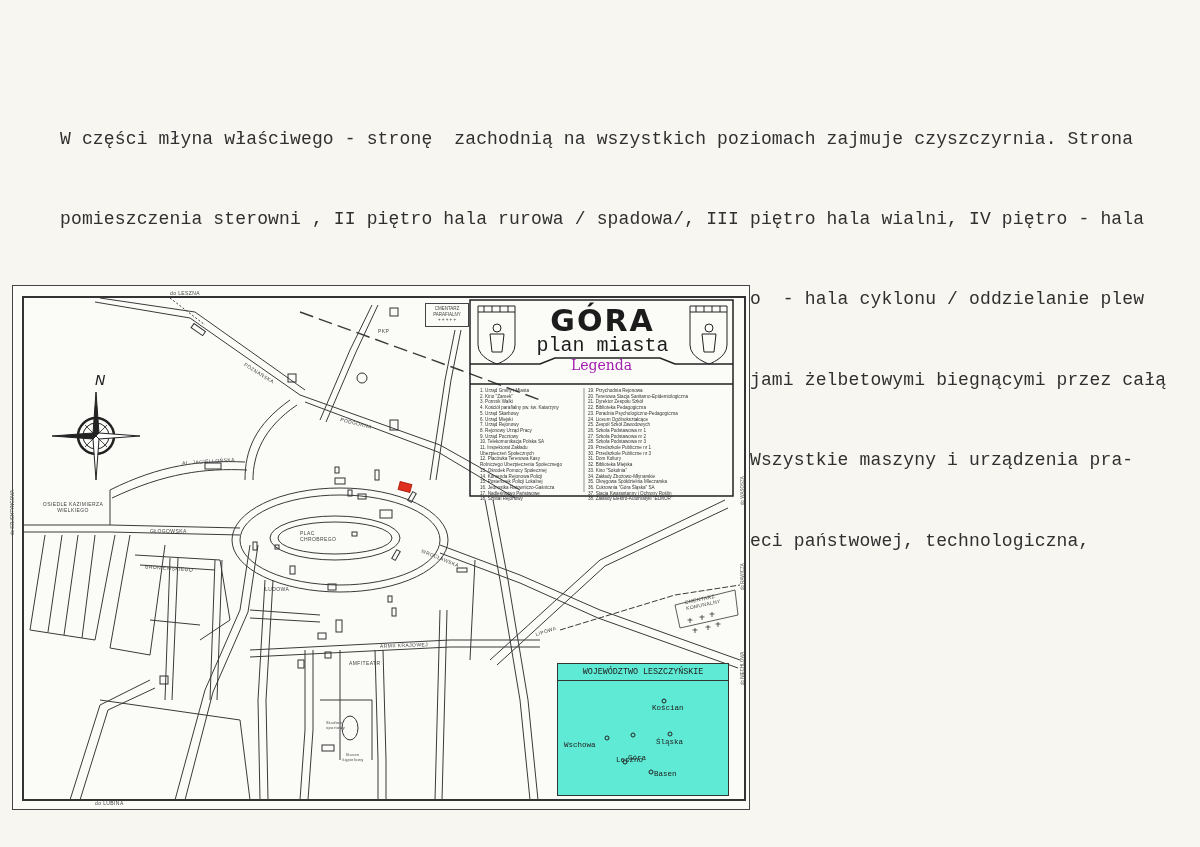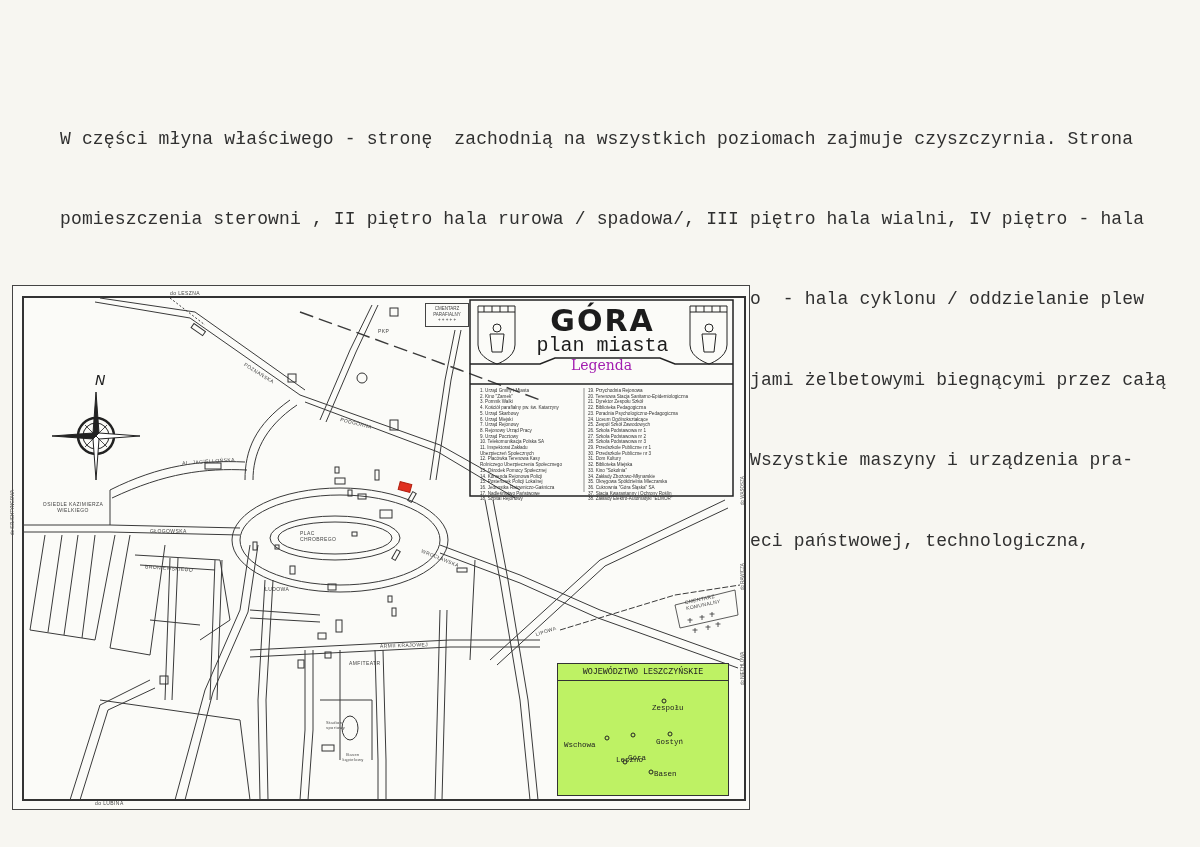"WOJEWÓDZTWO LESZCZYŃSKIE" .inset { background: #bef264 -> #5eead4 }
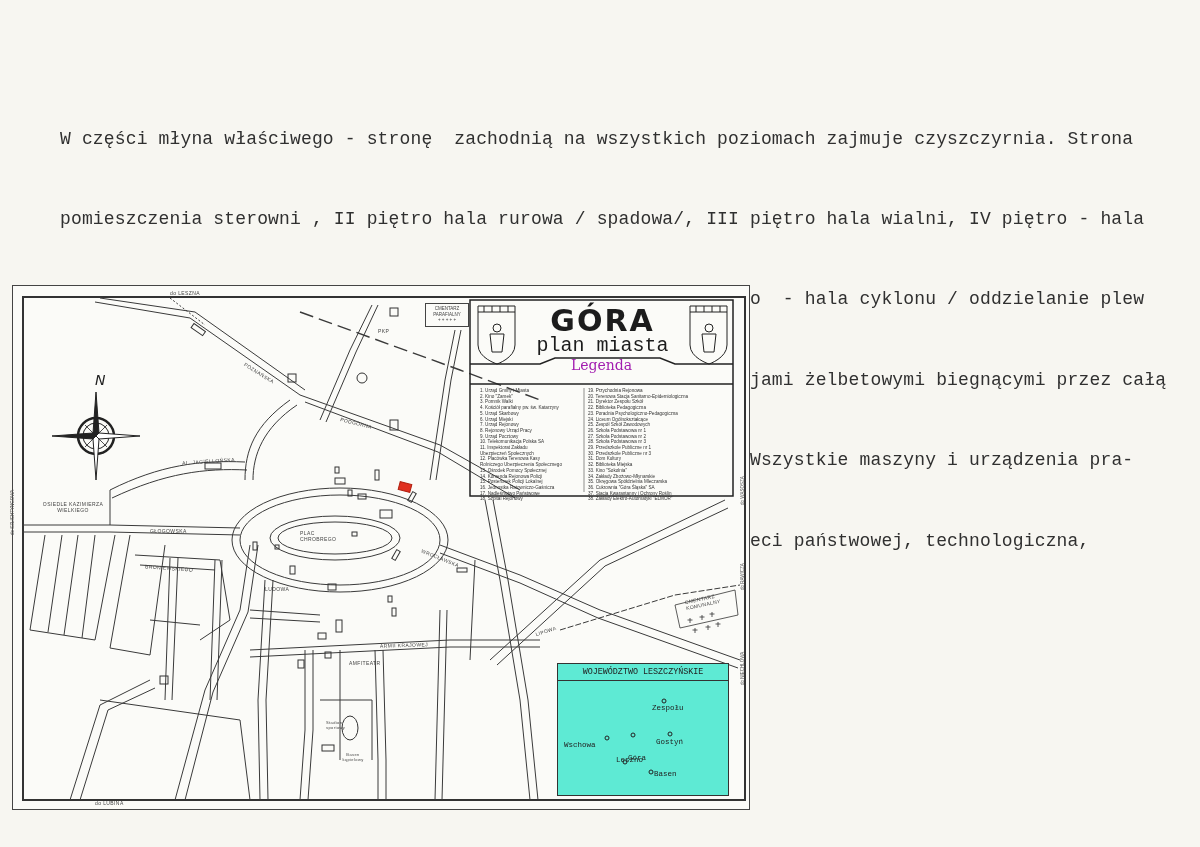"Zespołu" div.city { text: Zespołu -> Kościan }
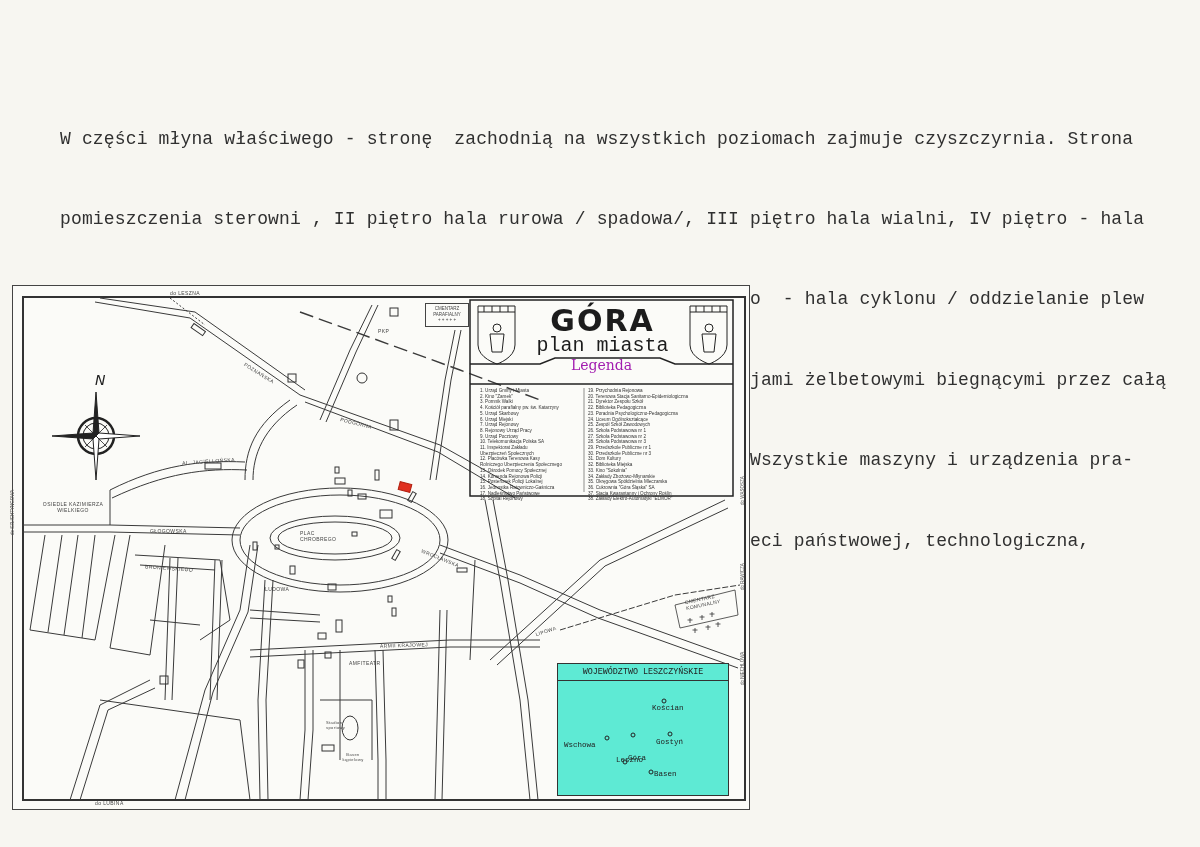"Gostyń" div.city { text: Gostyń -> Śląska }
